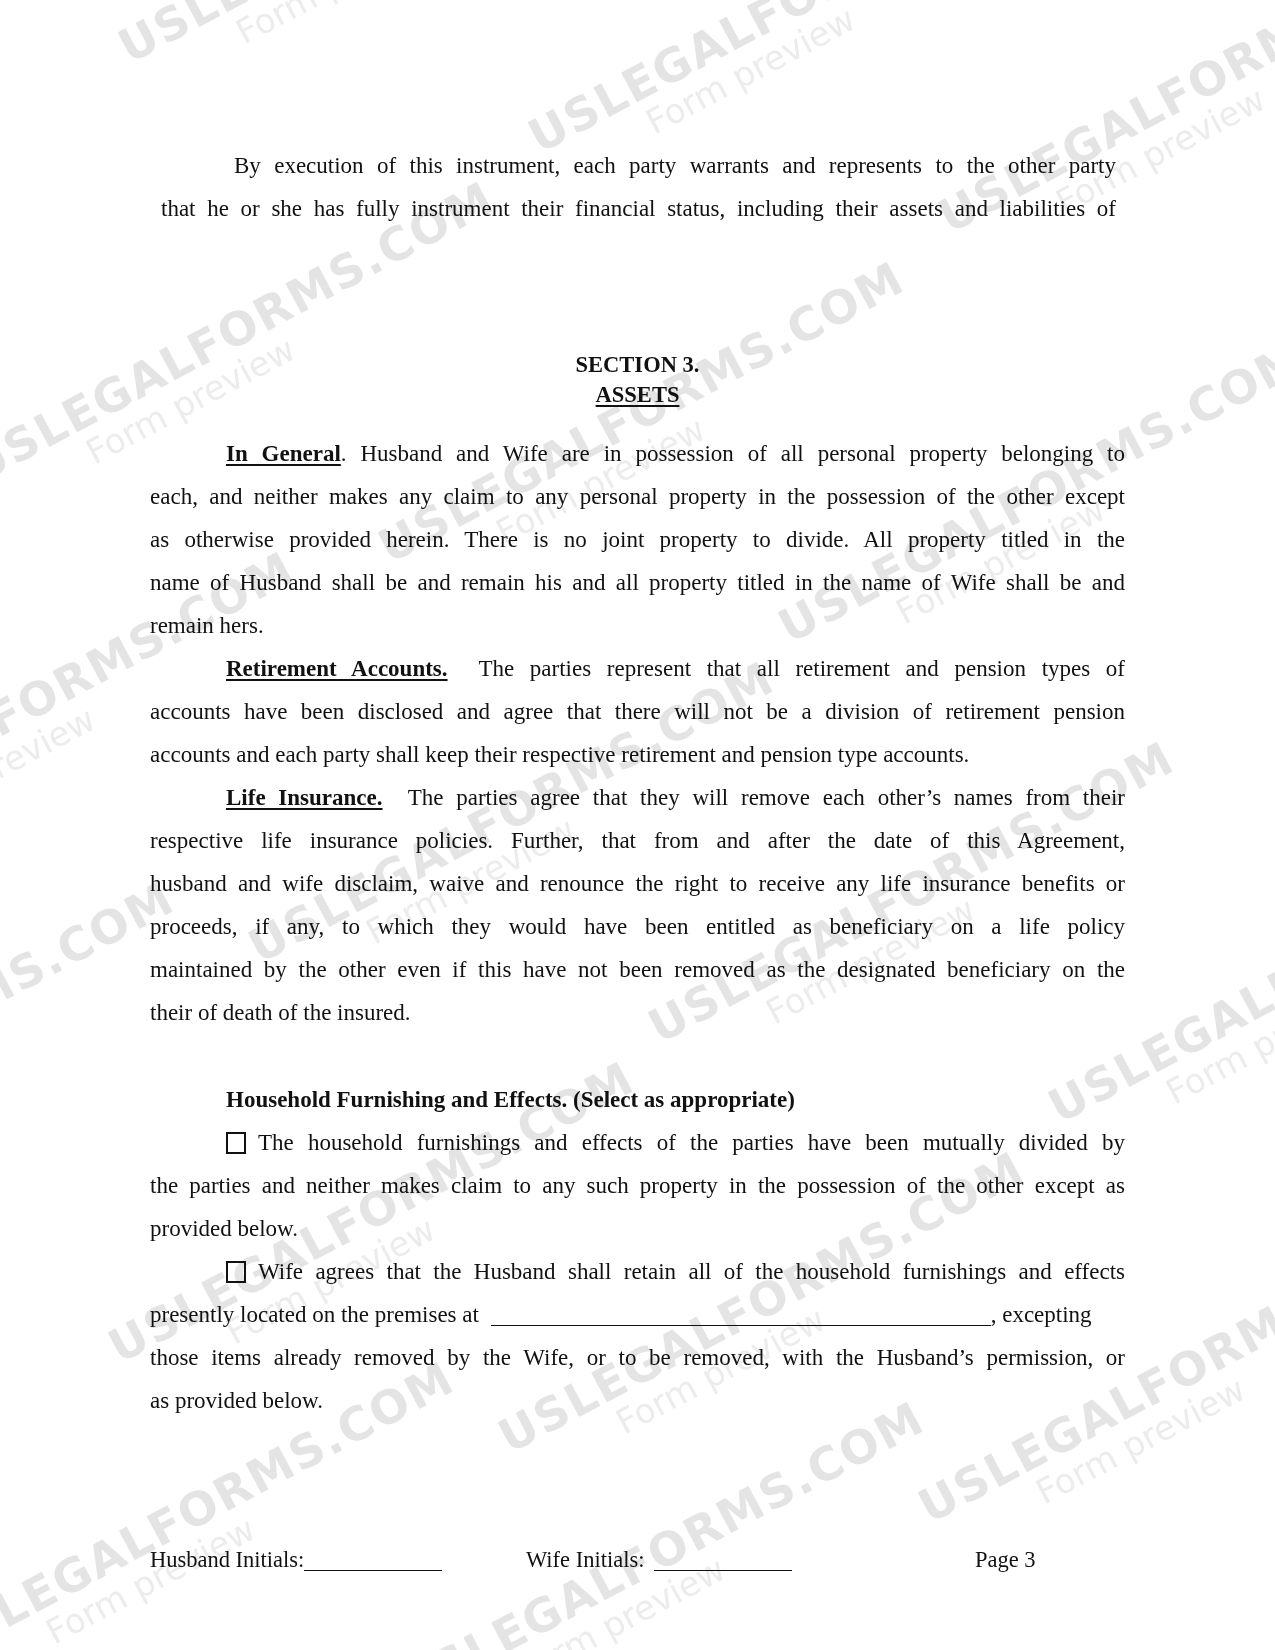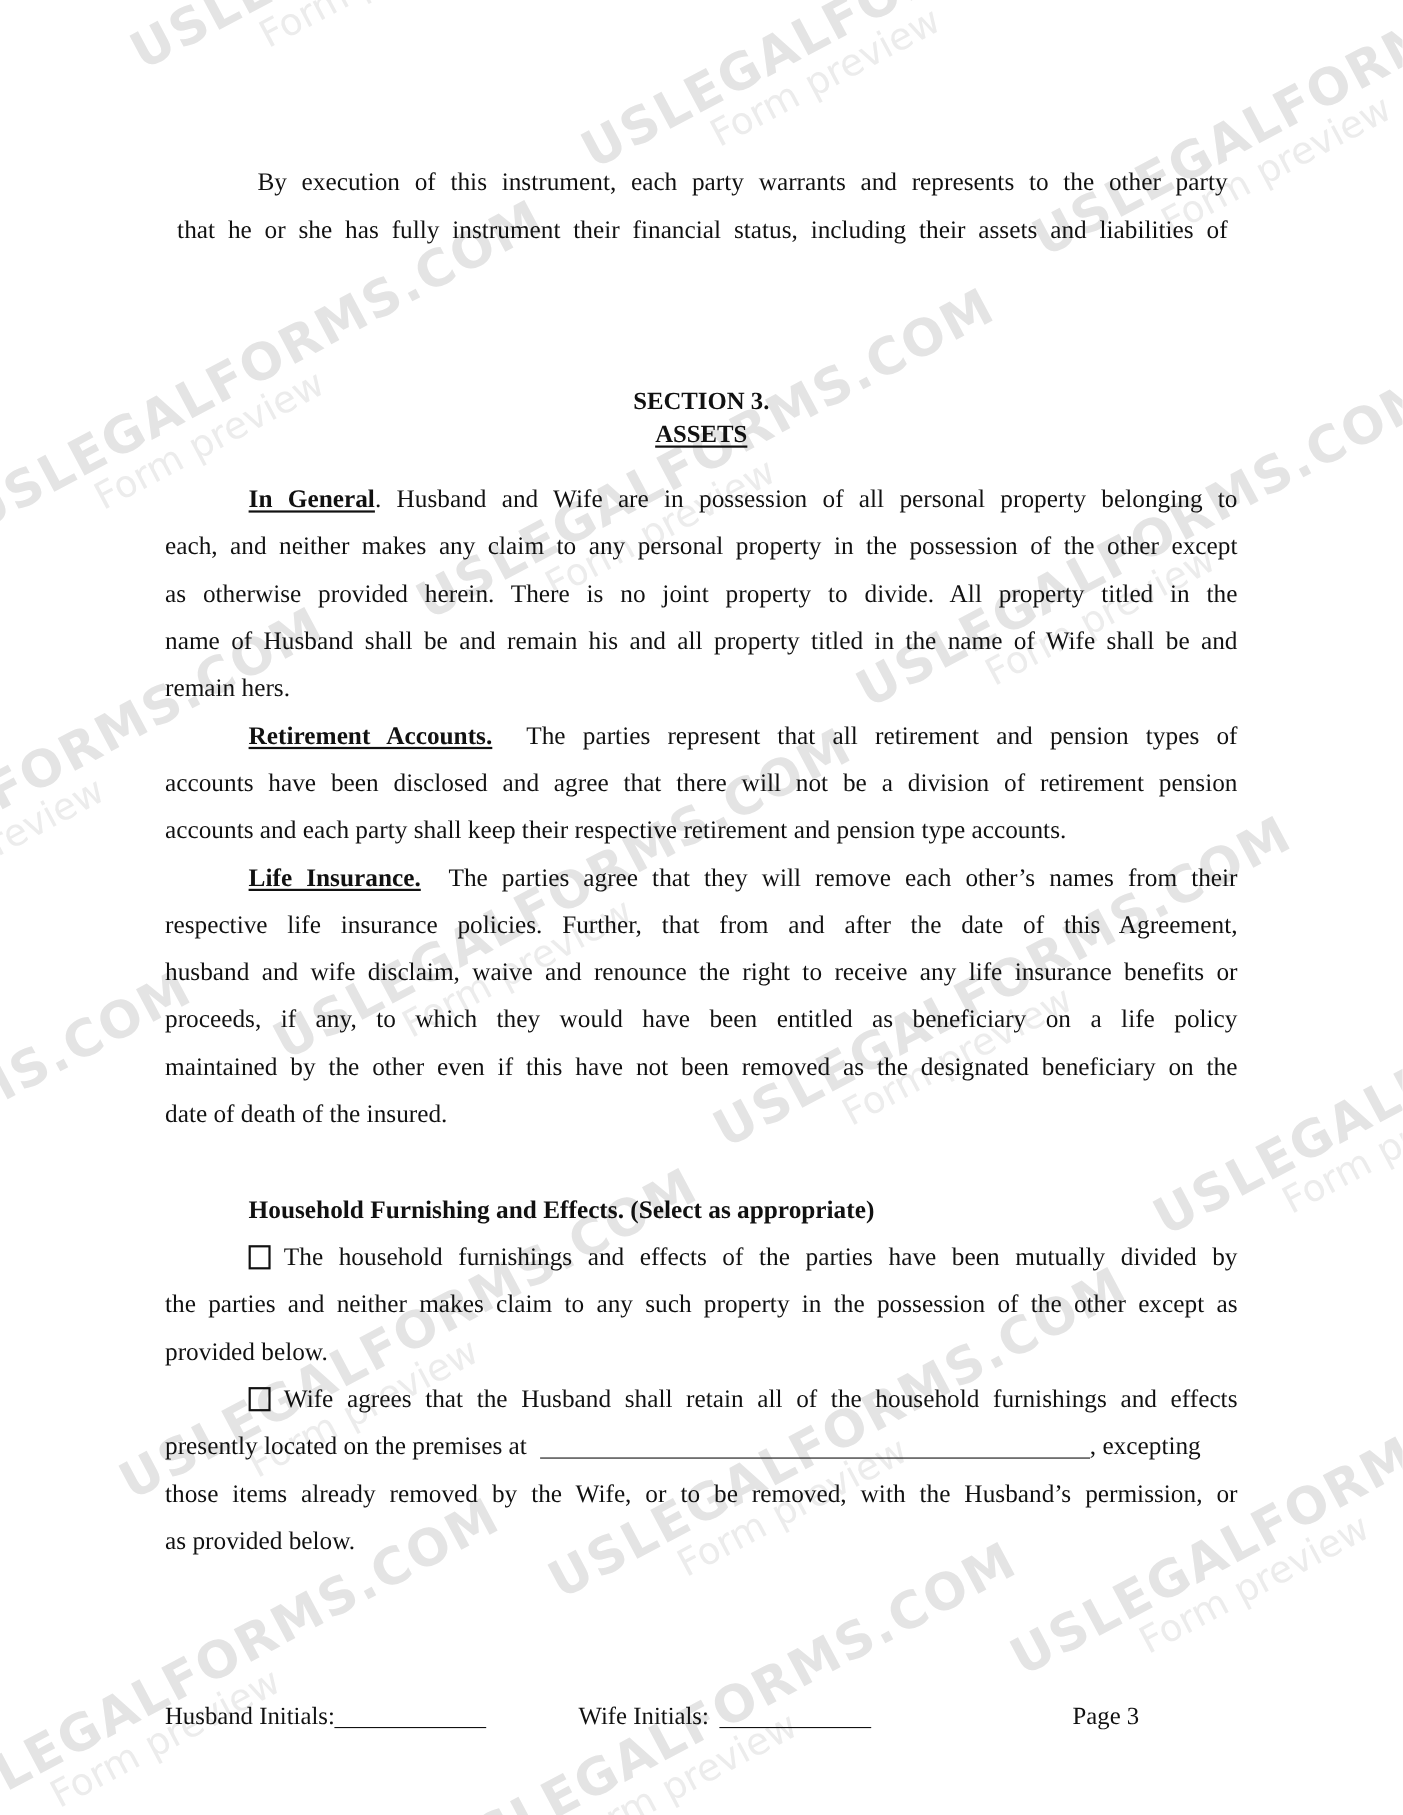"date of death of the" span.ln { text: date -> their }
